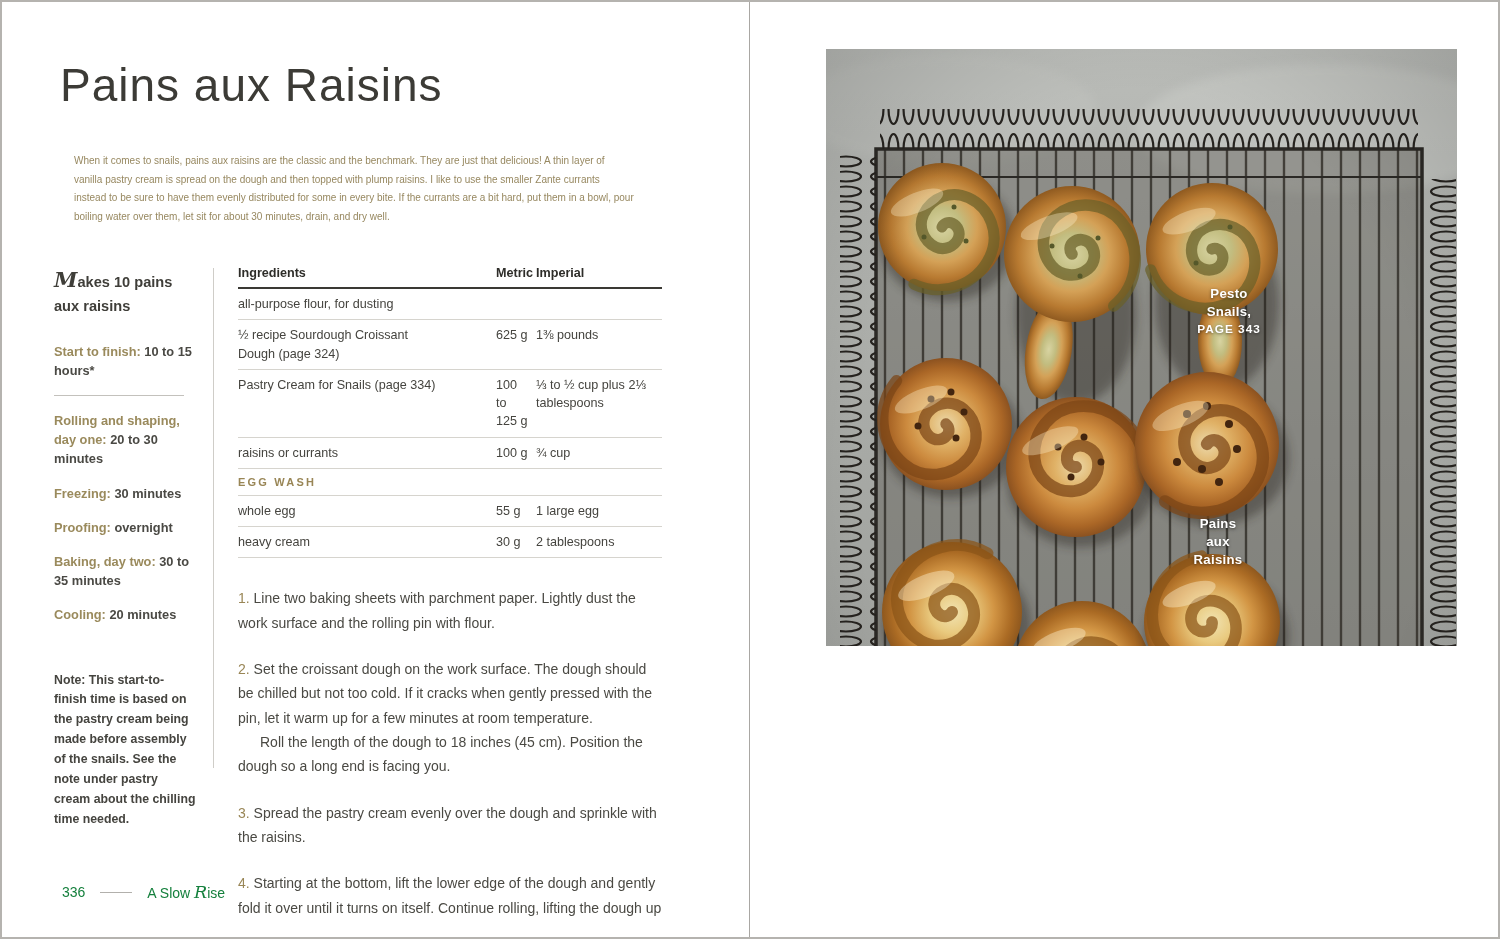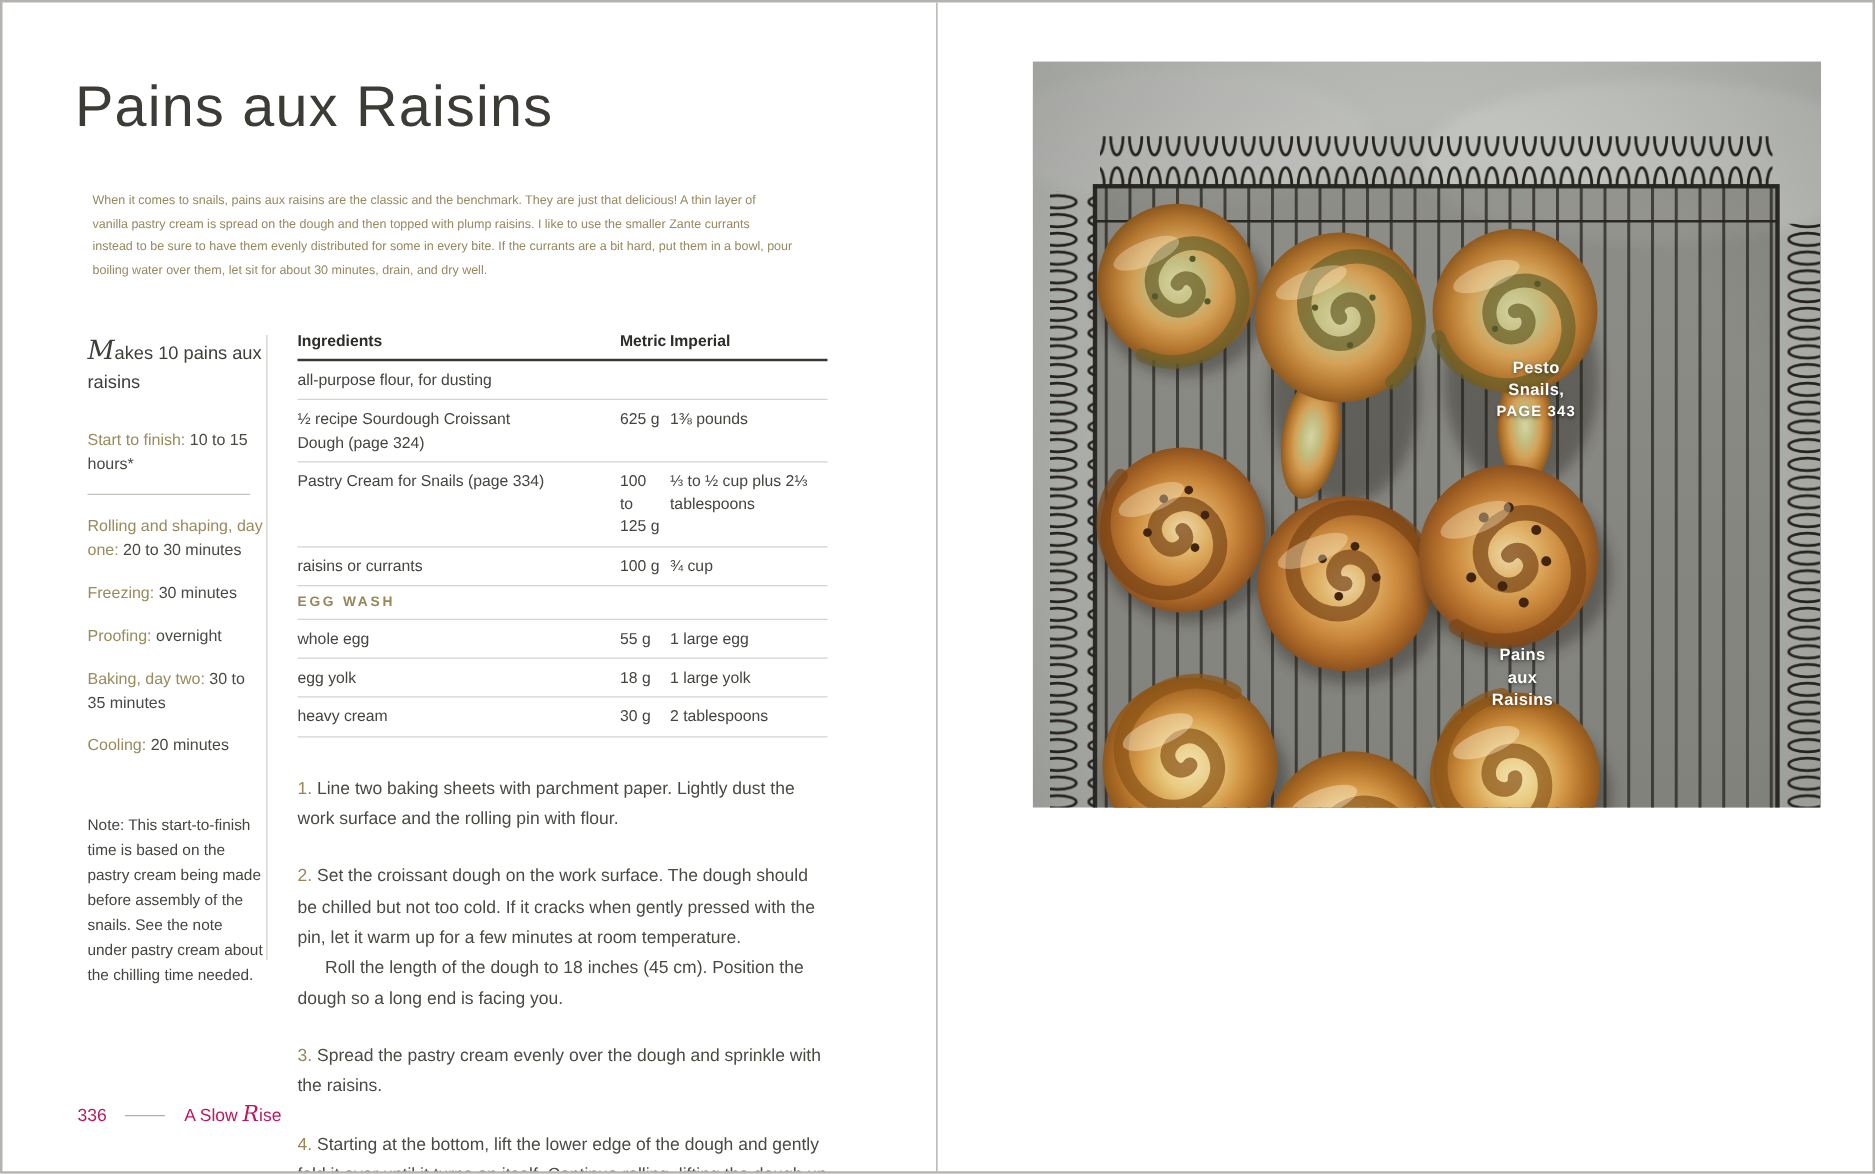"Makes 10 pains aux raisins" .sidebar { font-weight: none -> bold; left: 68px -> 52px }
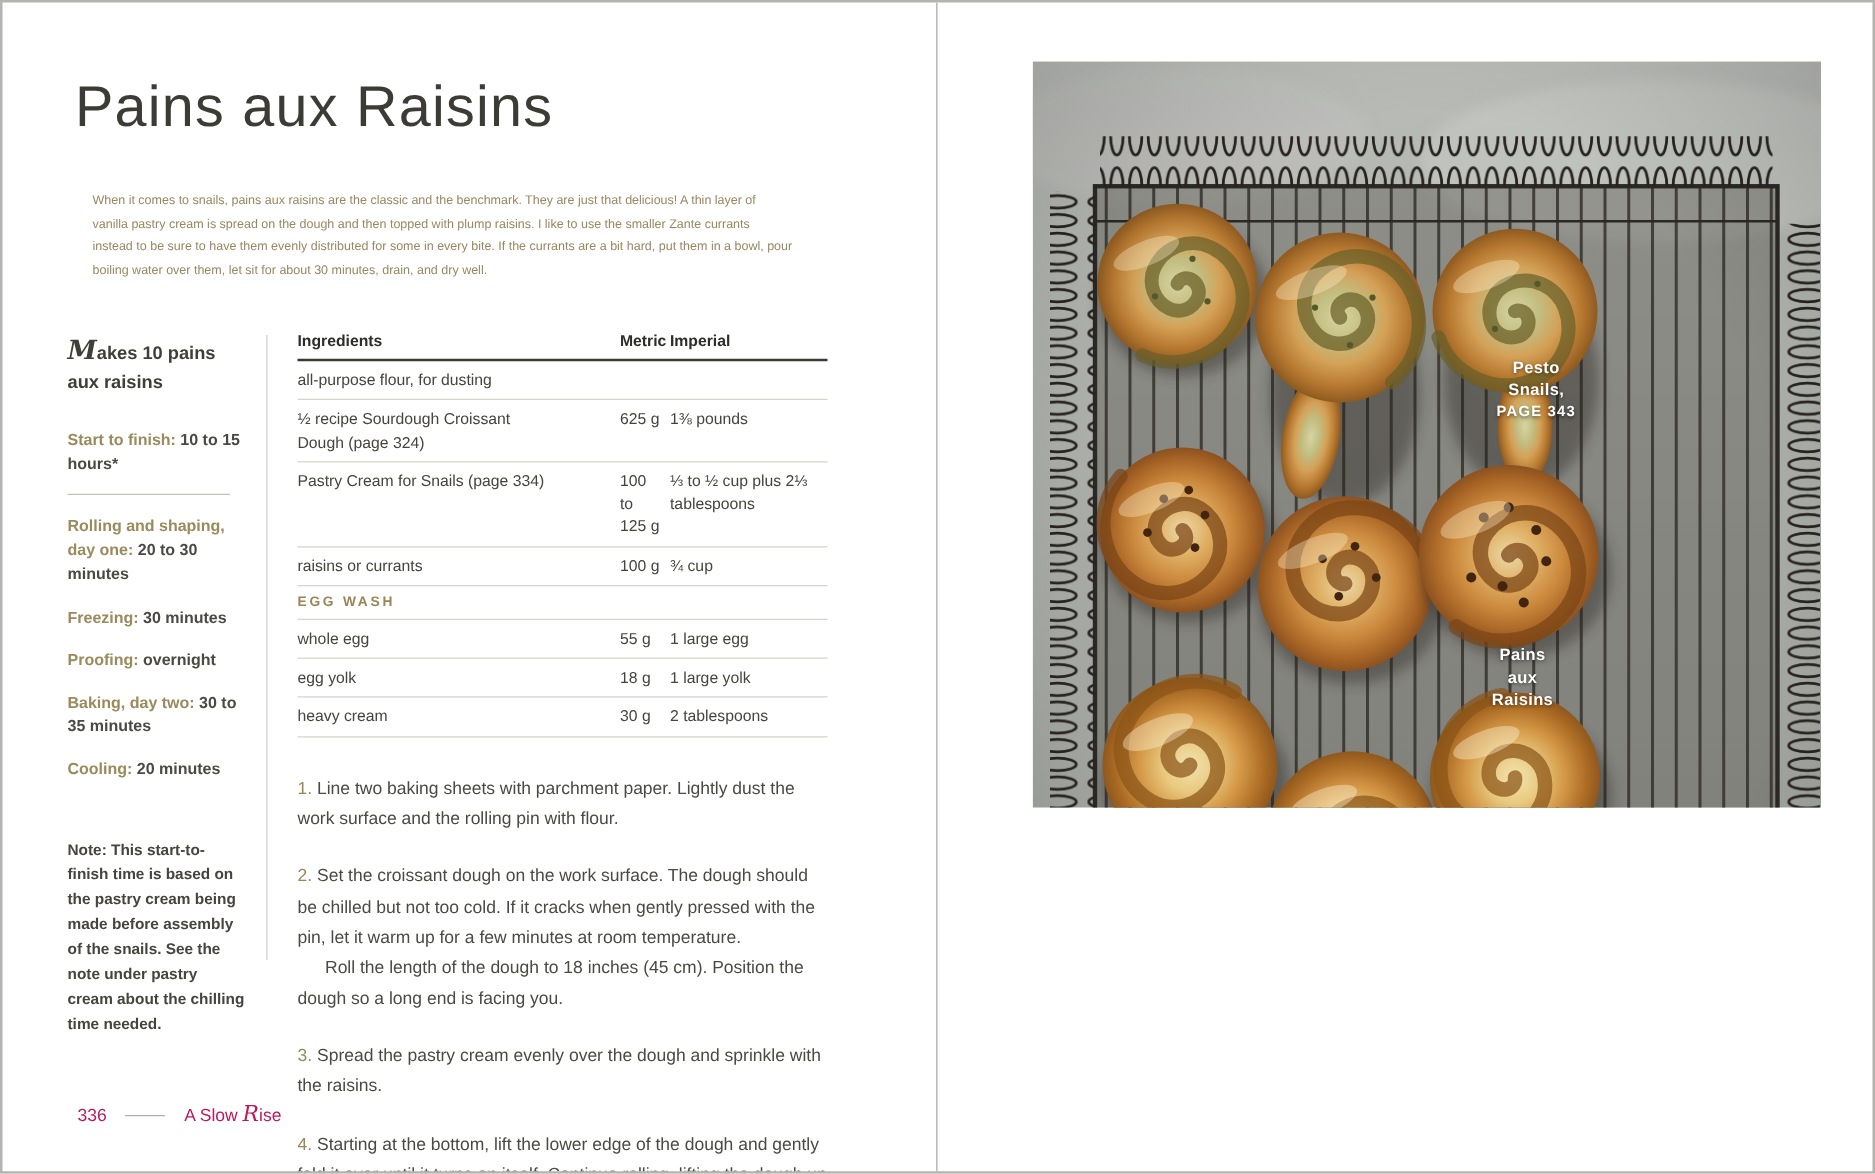"egg yolk" div.trow { html: <div> <span>egg yolk</span> <span>18 g</span> <span>1 large yolk</span> </div> -> none }
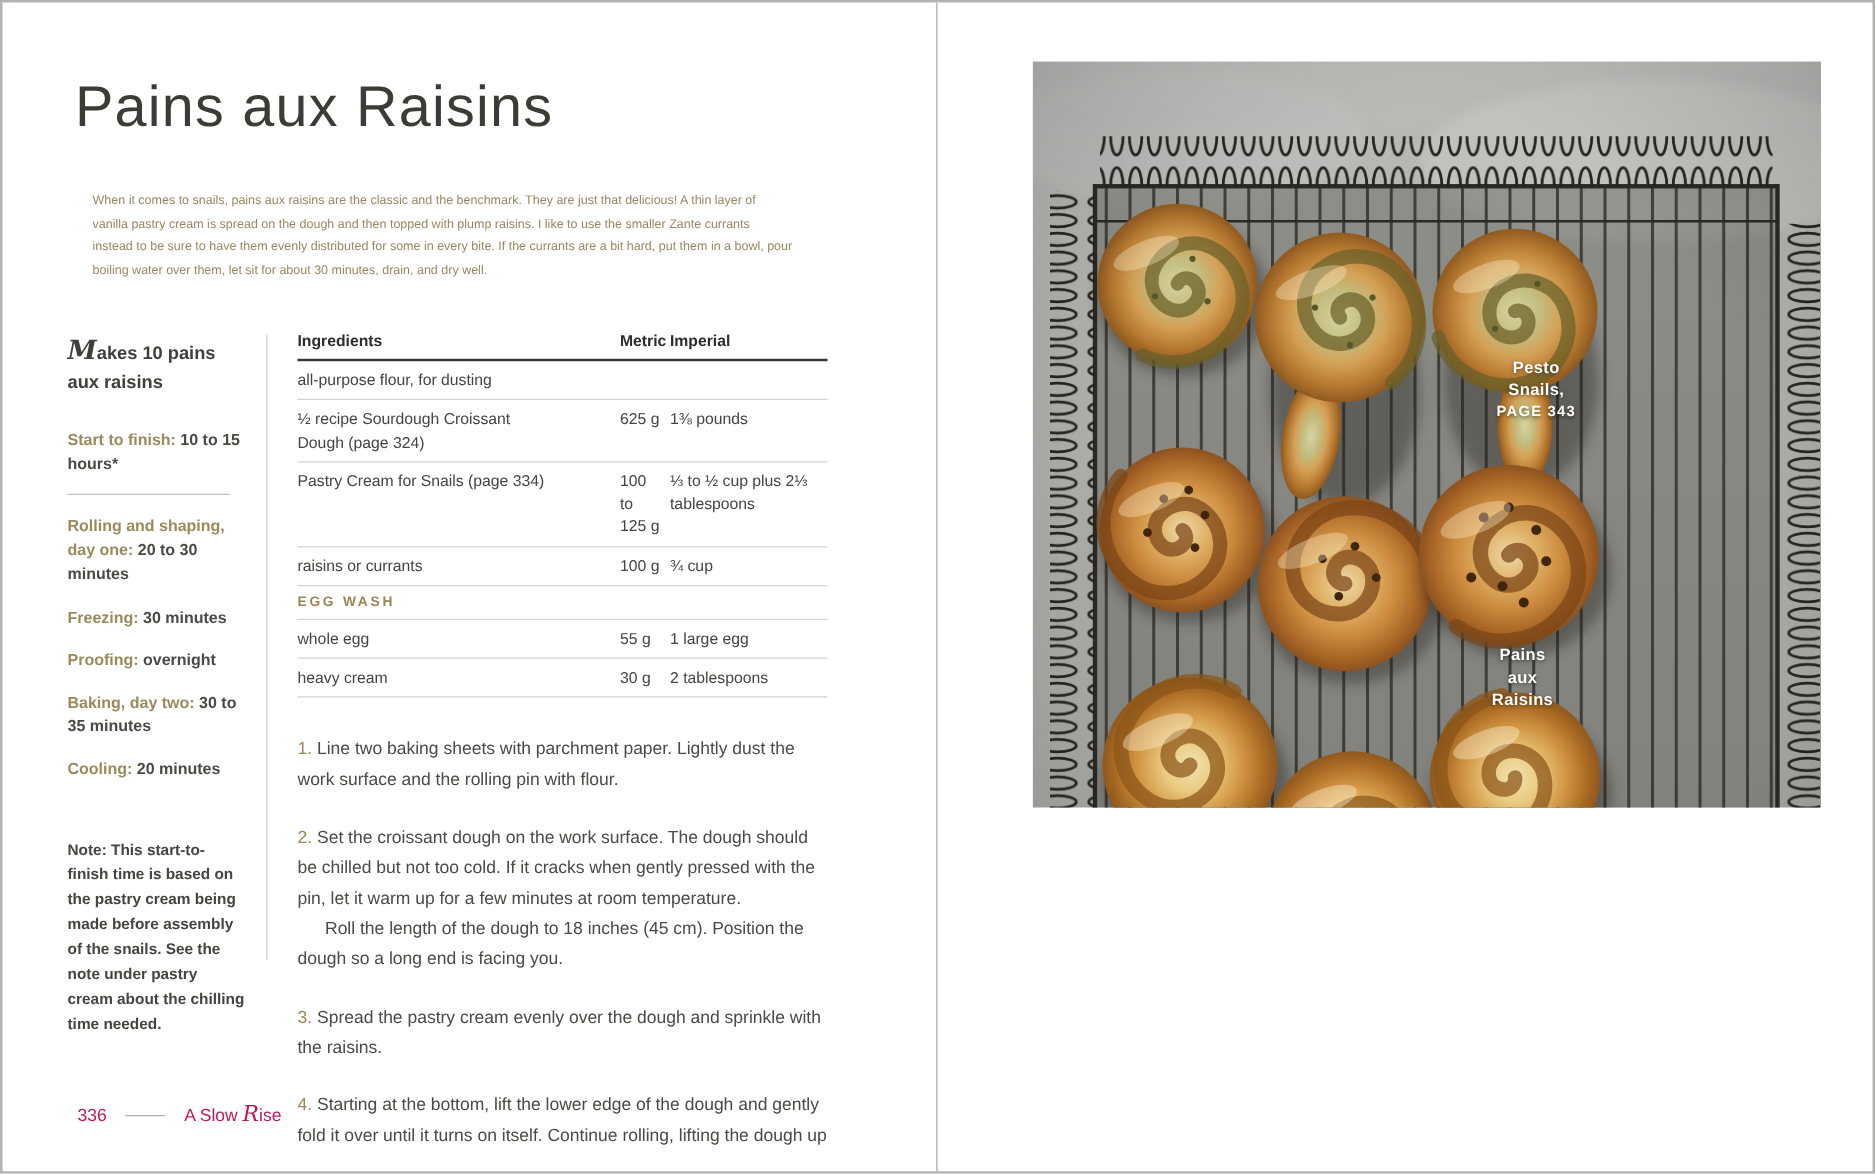"336" .footer { color: #be185d -> #15803d }
